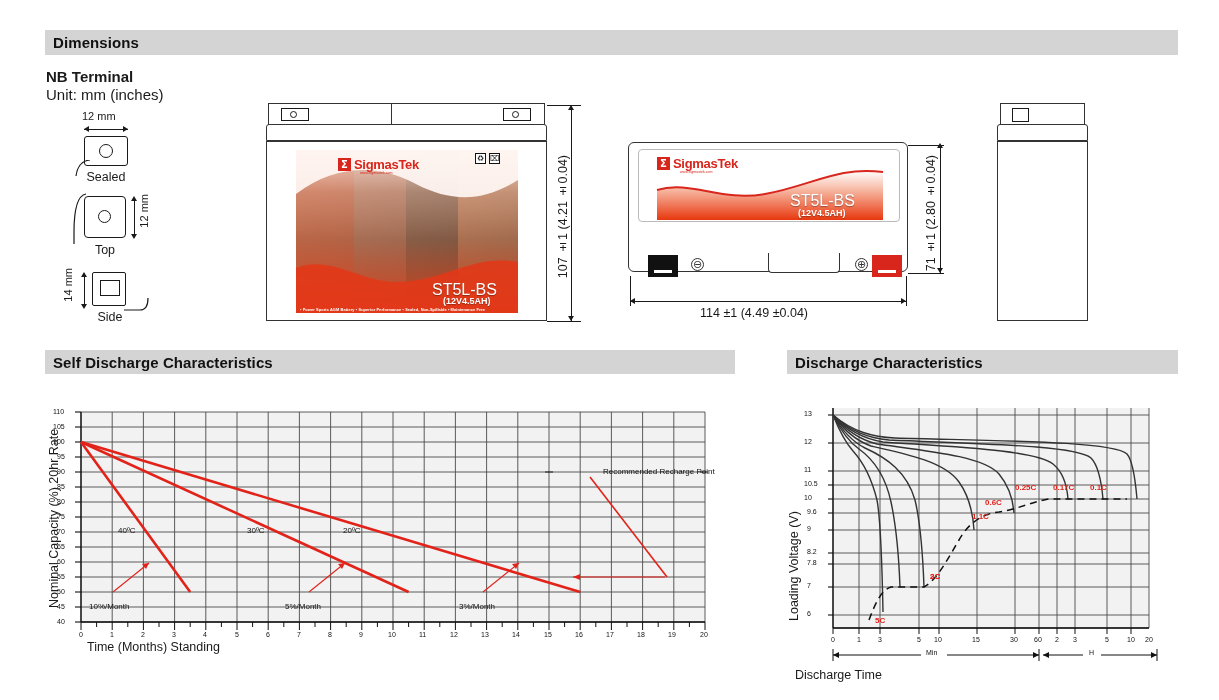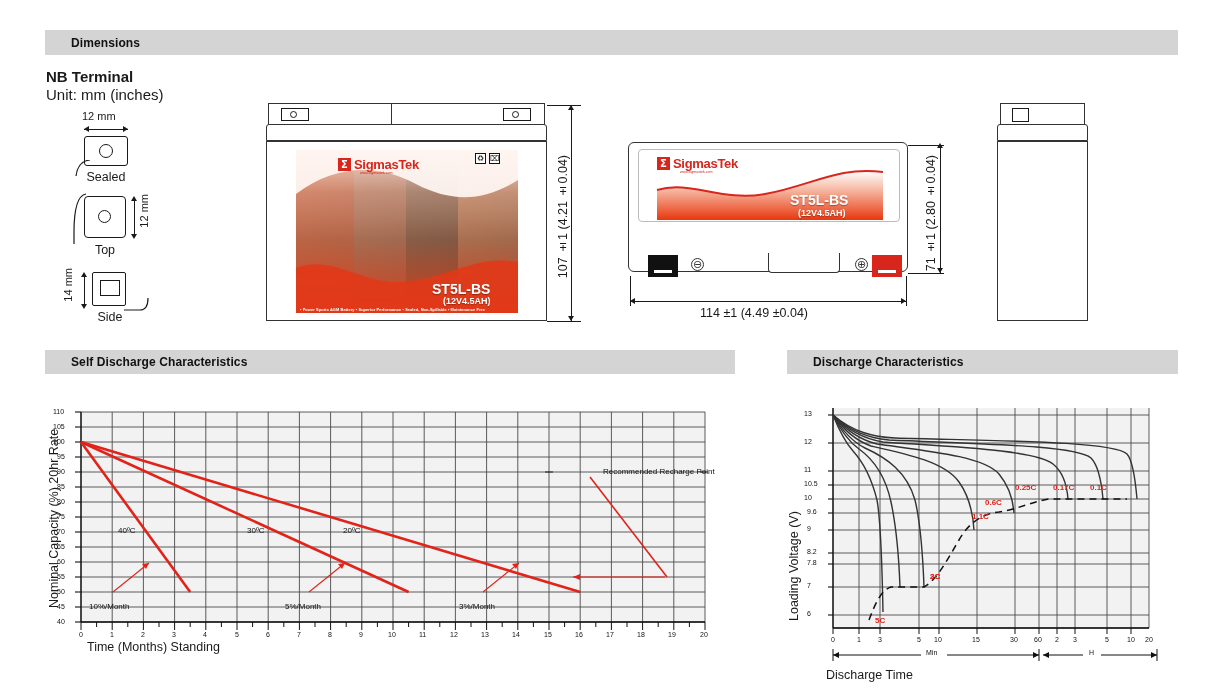"Dimensions" .section-header { font-size: 12px -> 15px; padding-left: 26px -> 8px }
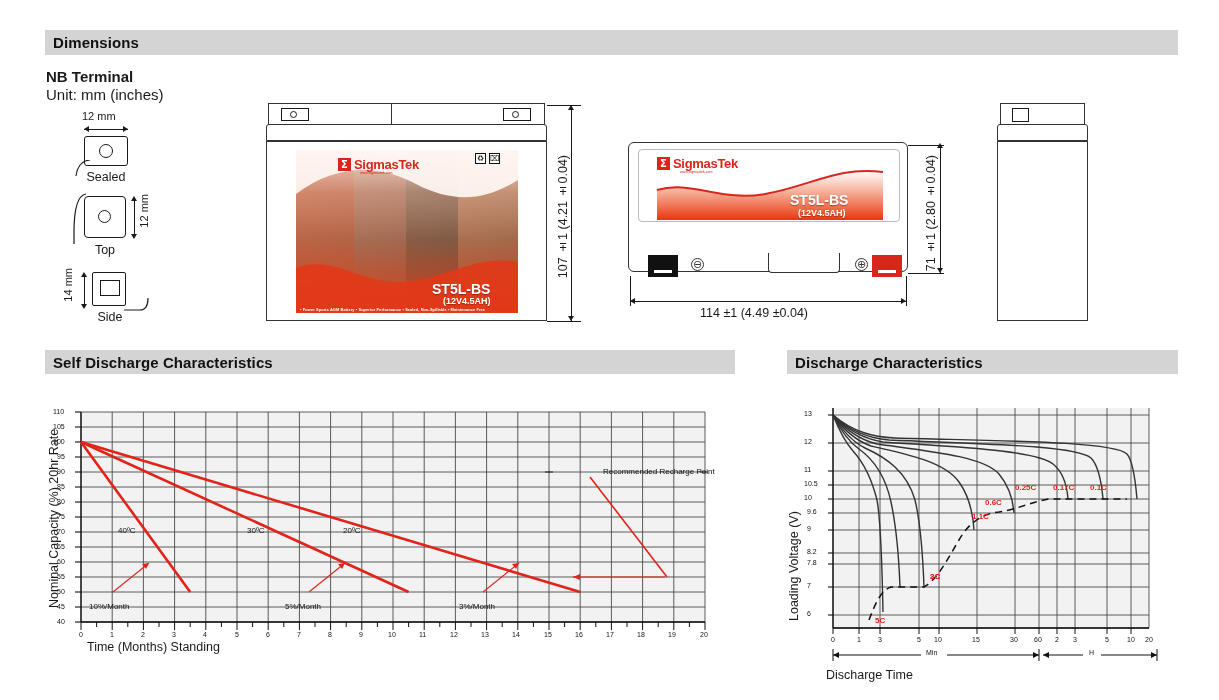"ST5L-BS" .model-name { font-size: 14px -> 16px; font-weight: bold -> normal }
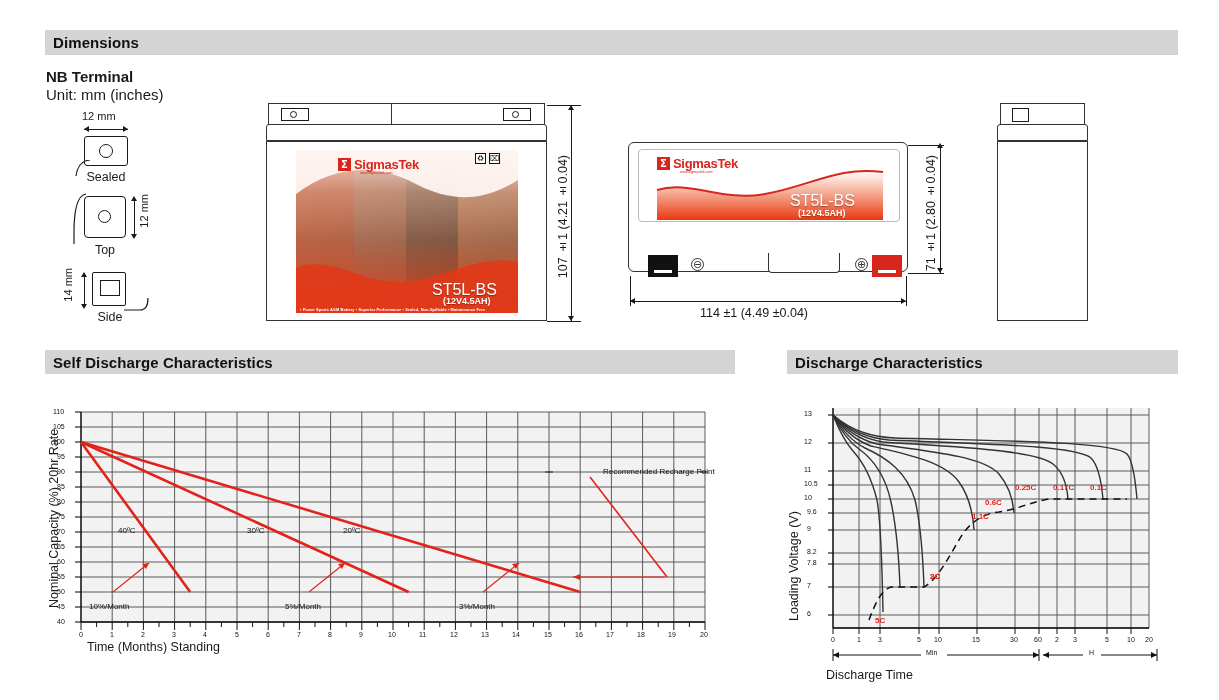"Discharge Time" div.axis-title { left: 39px -> 8px }
